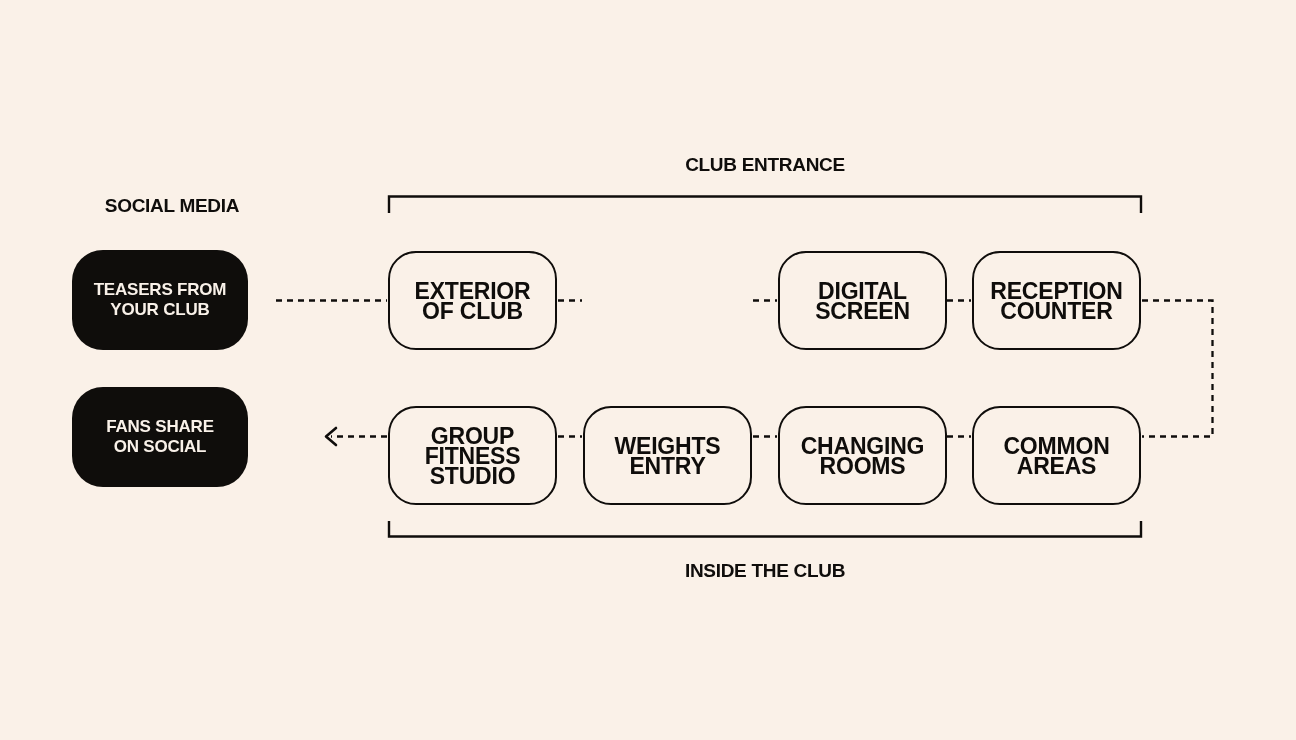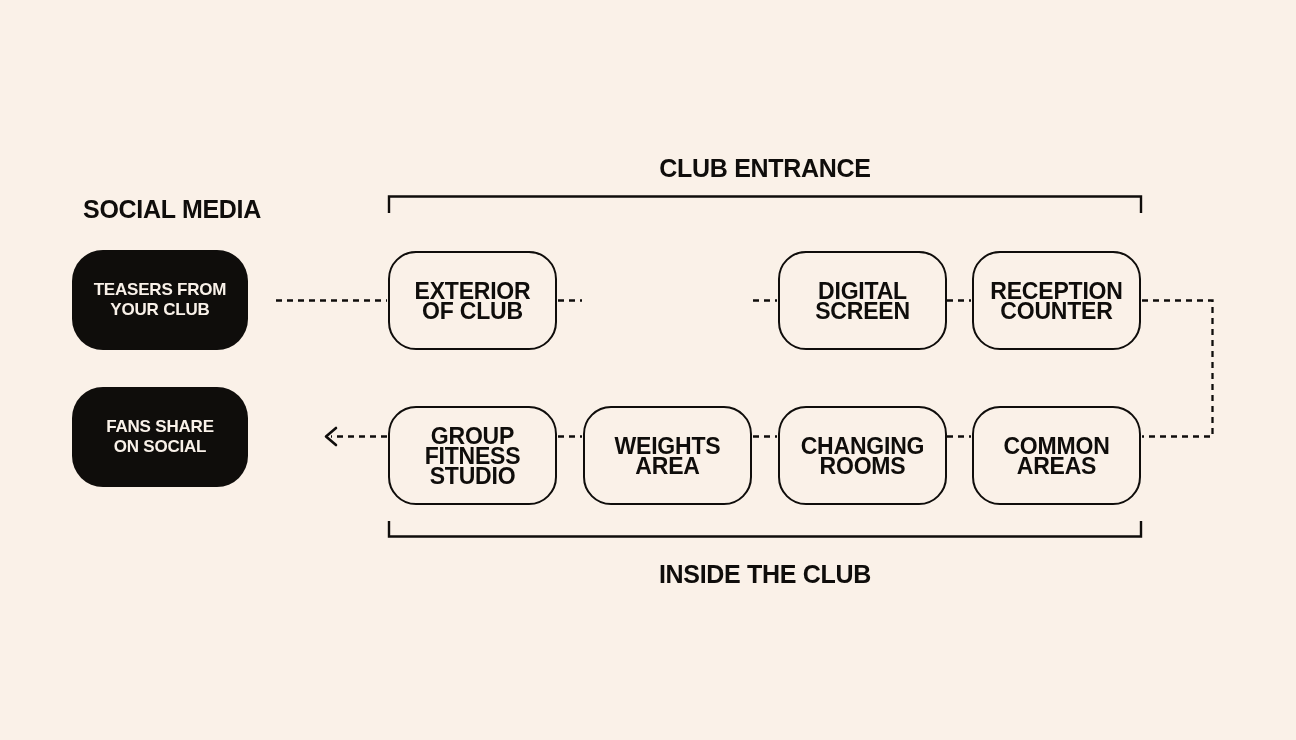"CLUB ENTRANCE" .heading { font-size: 25px -> 19px }
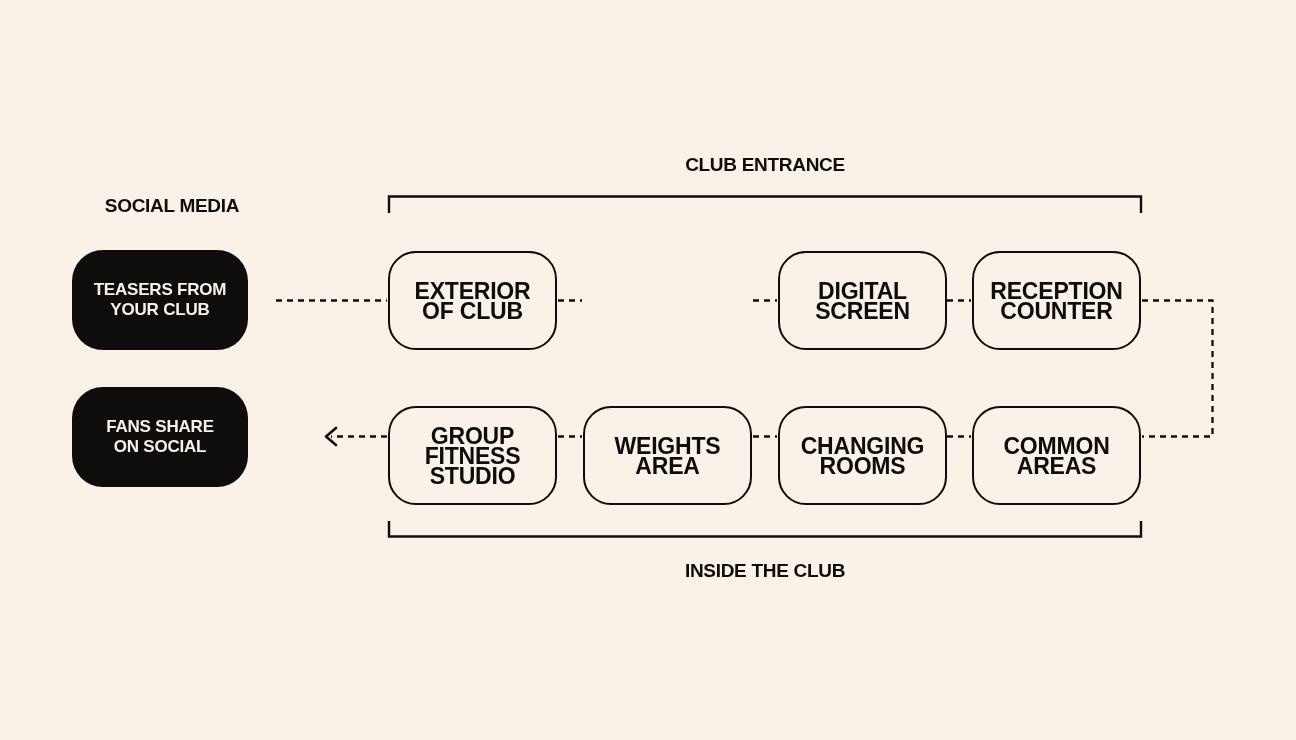"WEIGHTS" div.node { text: AREA -> ENTRY }
